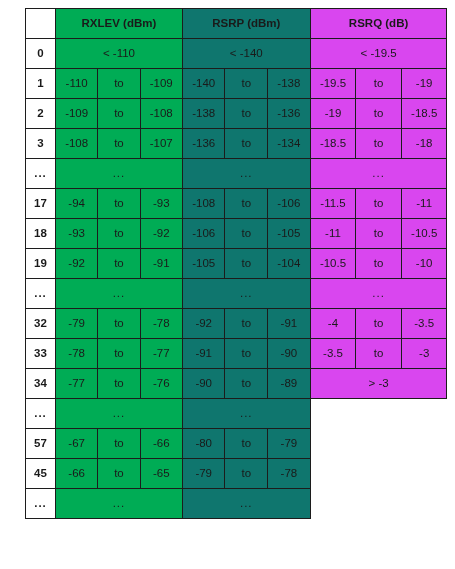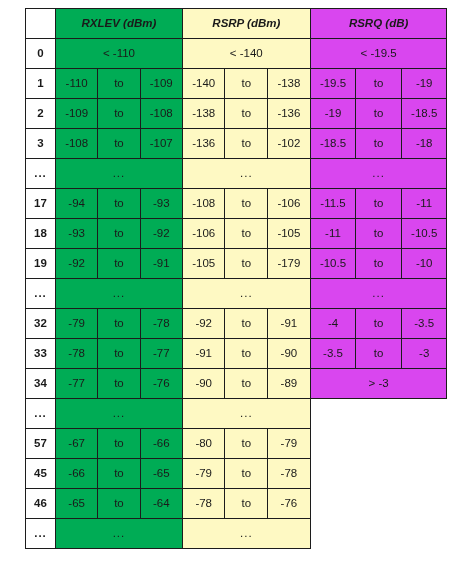"RXLEV (dBm)" .hdr { font-style: italic -> none }
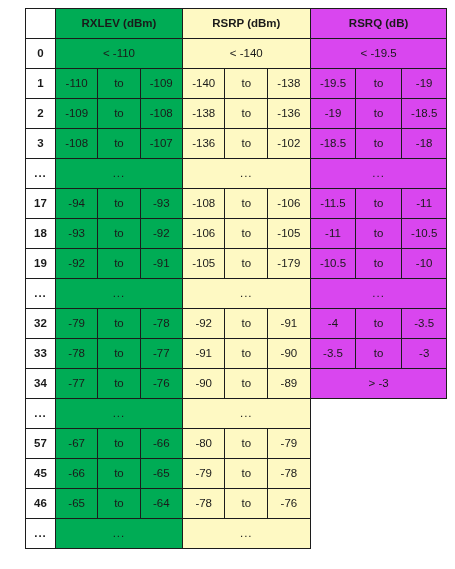"RSRP (dBm)" .o { background: #fef9c3 -> #0f766e }
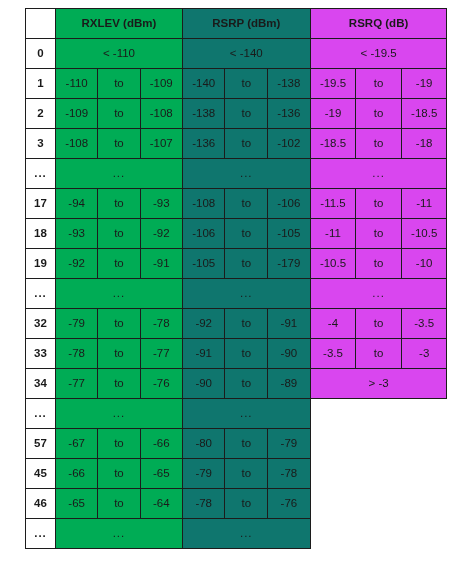"-102" td.o { text: -102 -> -134 }
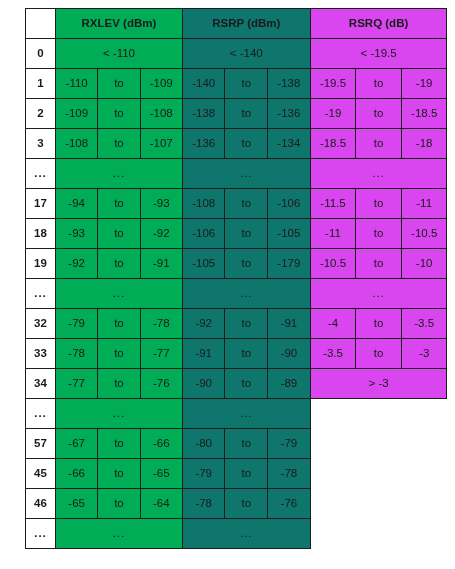"-179" td.o { text: -179 -> -104 }
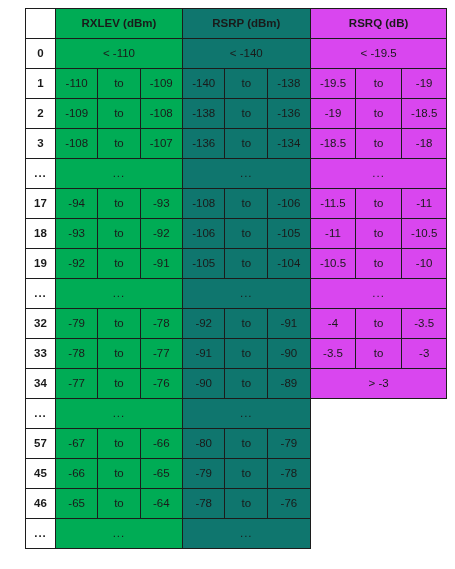"46" tr { html: <tr> <td>46</td> <td>-65</td> <td>to</td> <td>-64</td> <td>-78</td> <td>to</td> <td>-76</td> <td></td> </tr> -> none }
